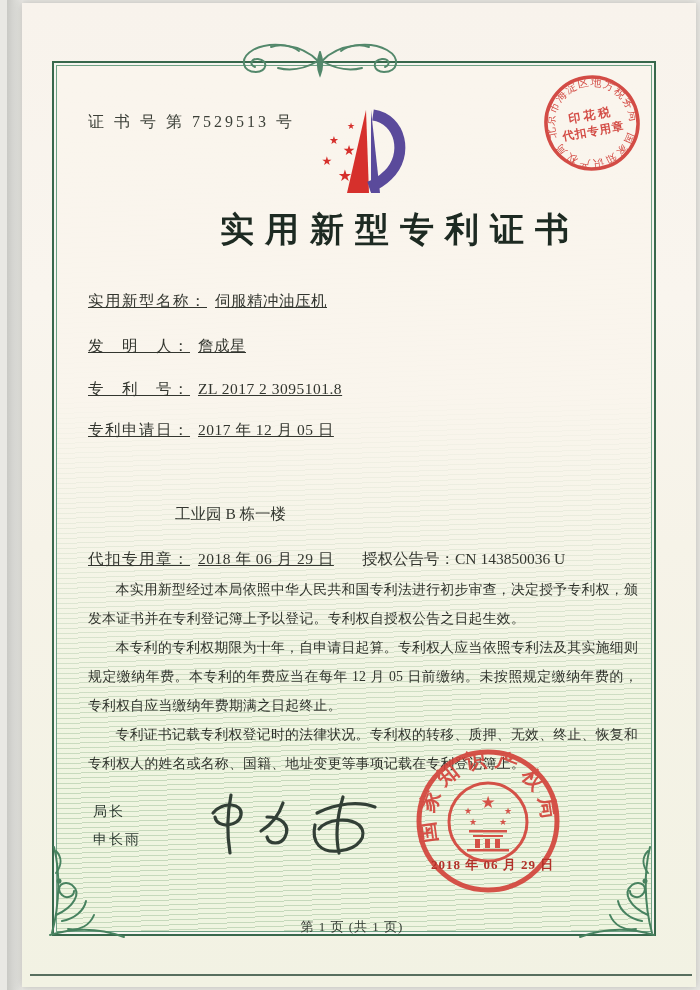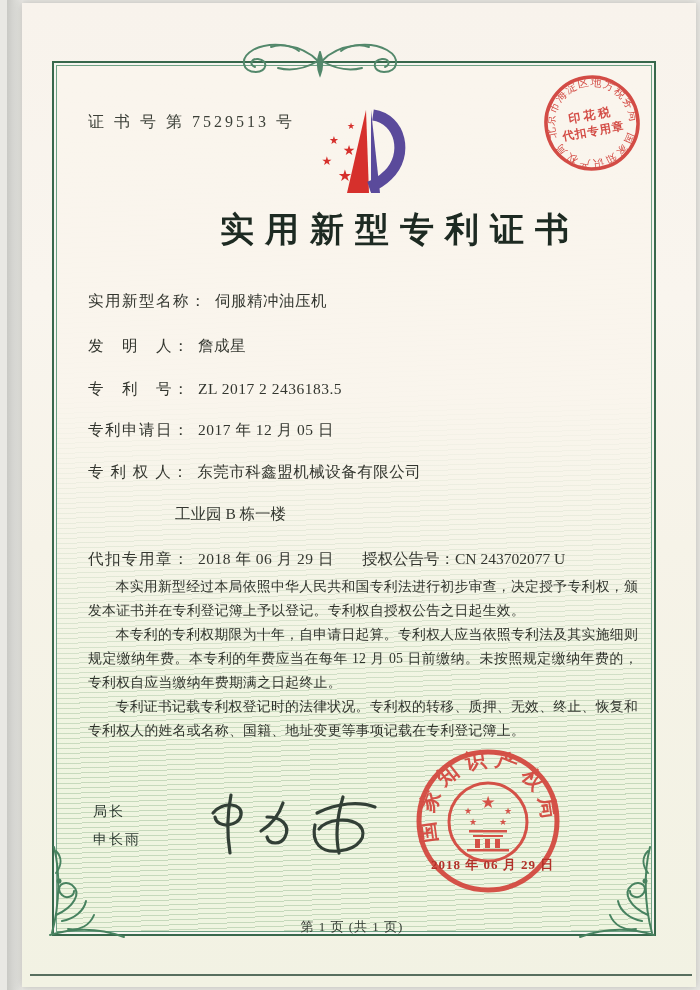"实用新型名称： 伺服精冲油压机" .row { text-decoration: none -> underline }
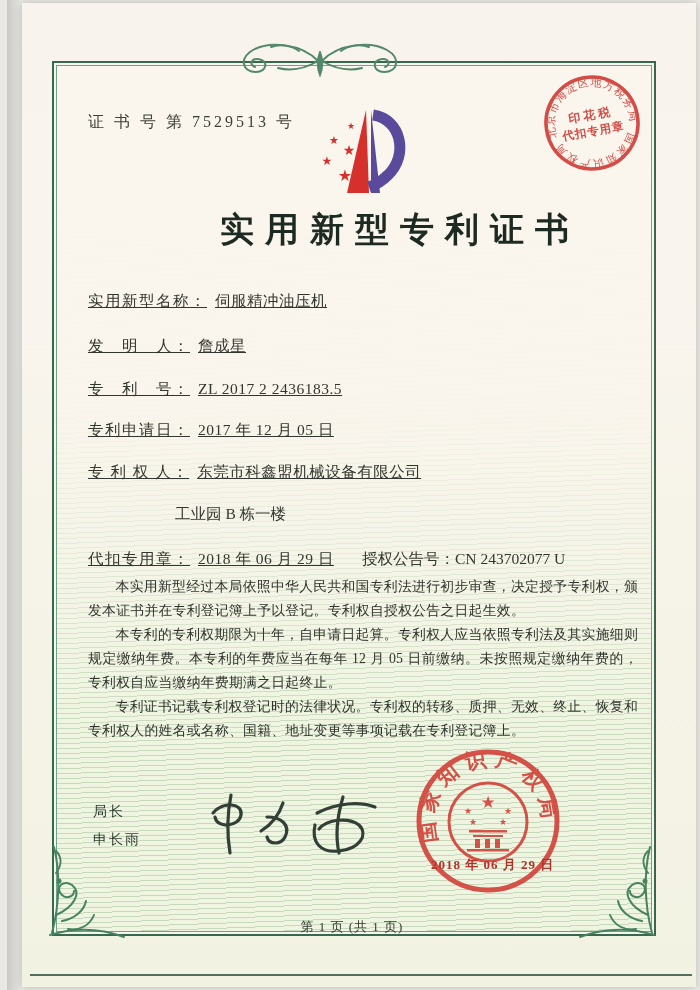"ZL 2017 2 2436183.5" span.val { text: 2436183.5 -> 3095101.8 }
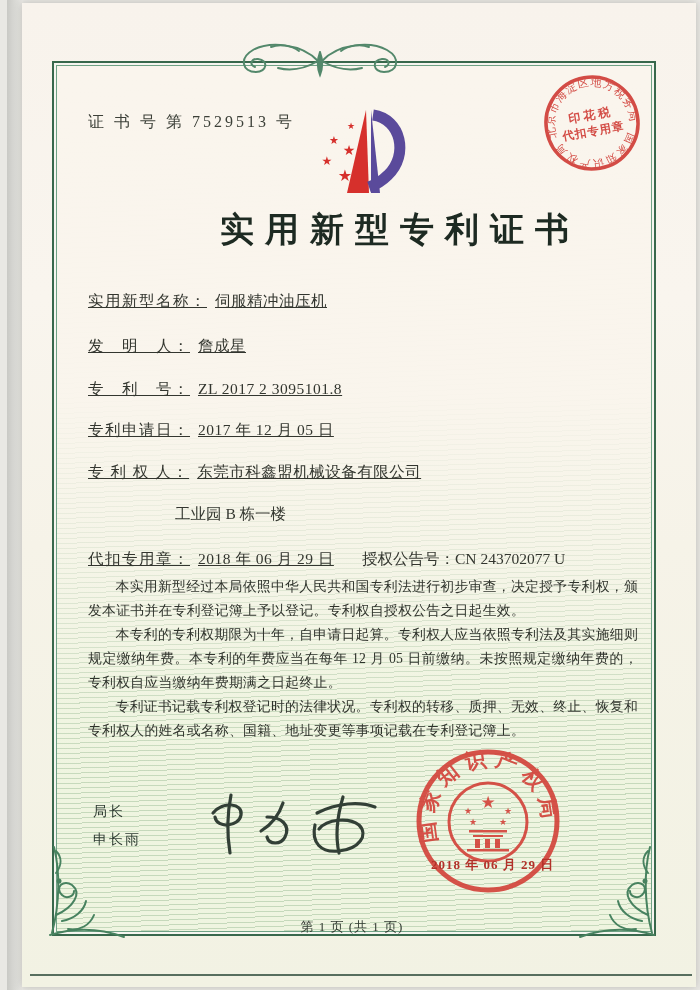"专 利 权 人： 东莞市科鑫盟机械设备有限公司" div.row { html: <div> <span>专 利 权 人：</span><span>东莞市科鑫盟机械设备有限公司</span> </div> -> none }
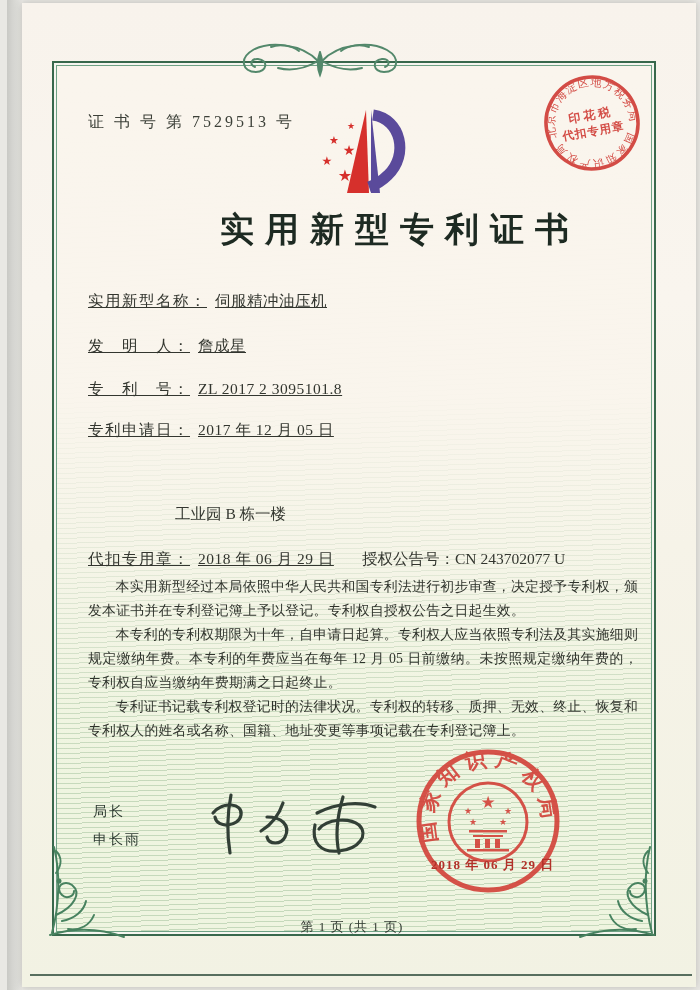"CN 243702077 U" span.val { text: 243702077 -> 143850036 }
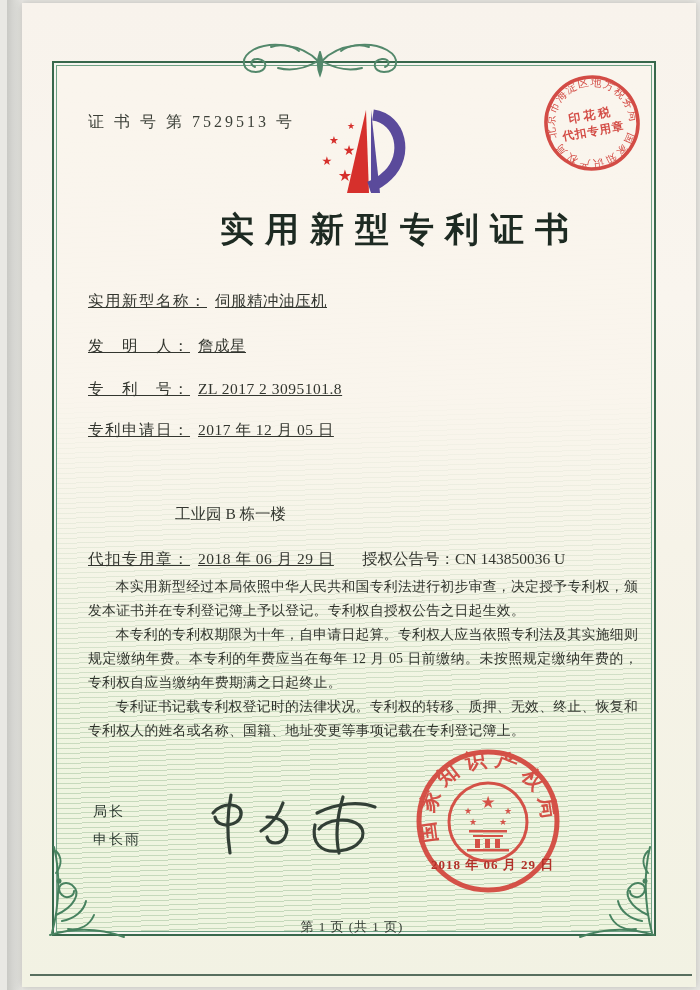"本实用新型经过本局依照中华人民共和国专利法进行初步审查，决定授予专利权，颁发本证" .paras { line-height: 24px -> 29px }
